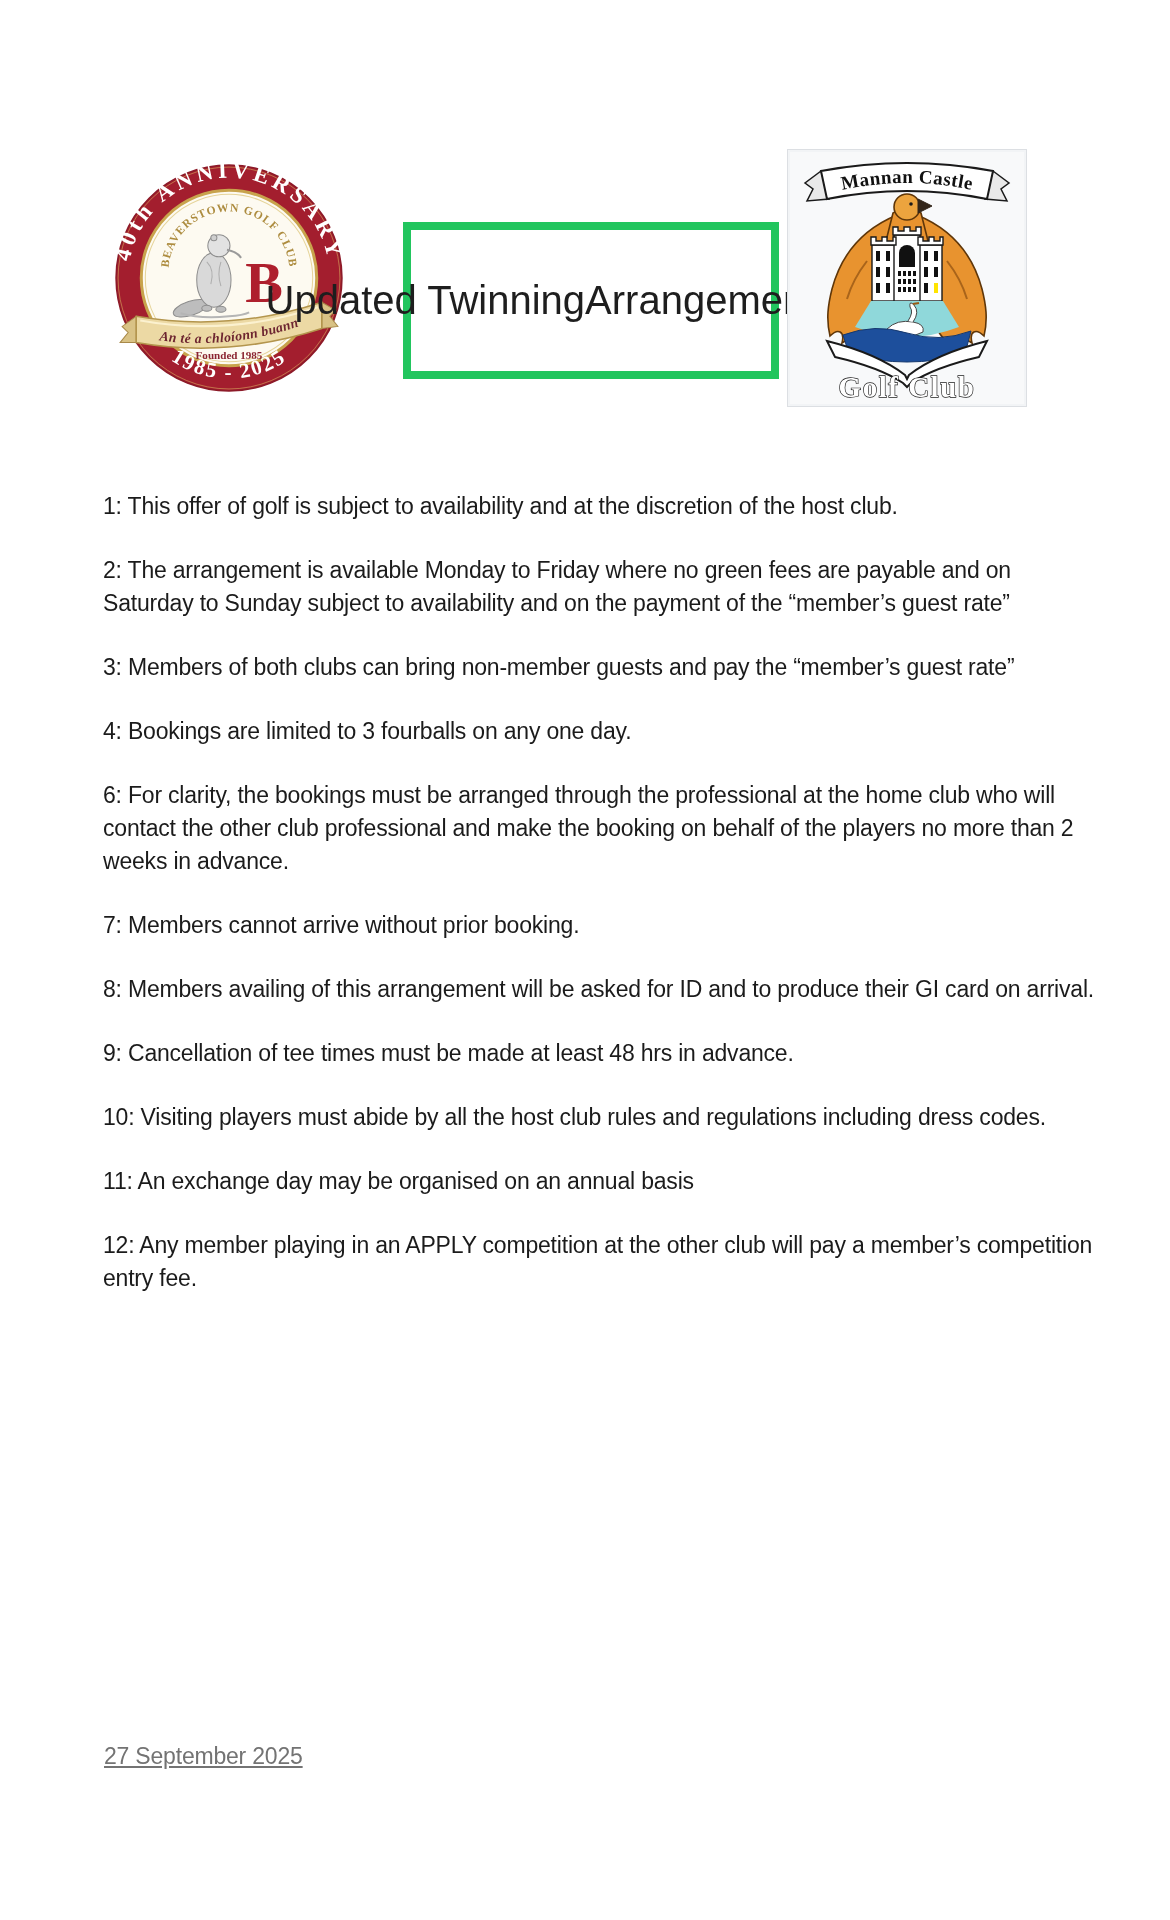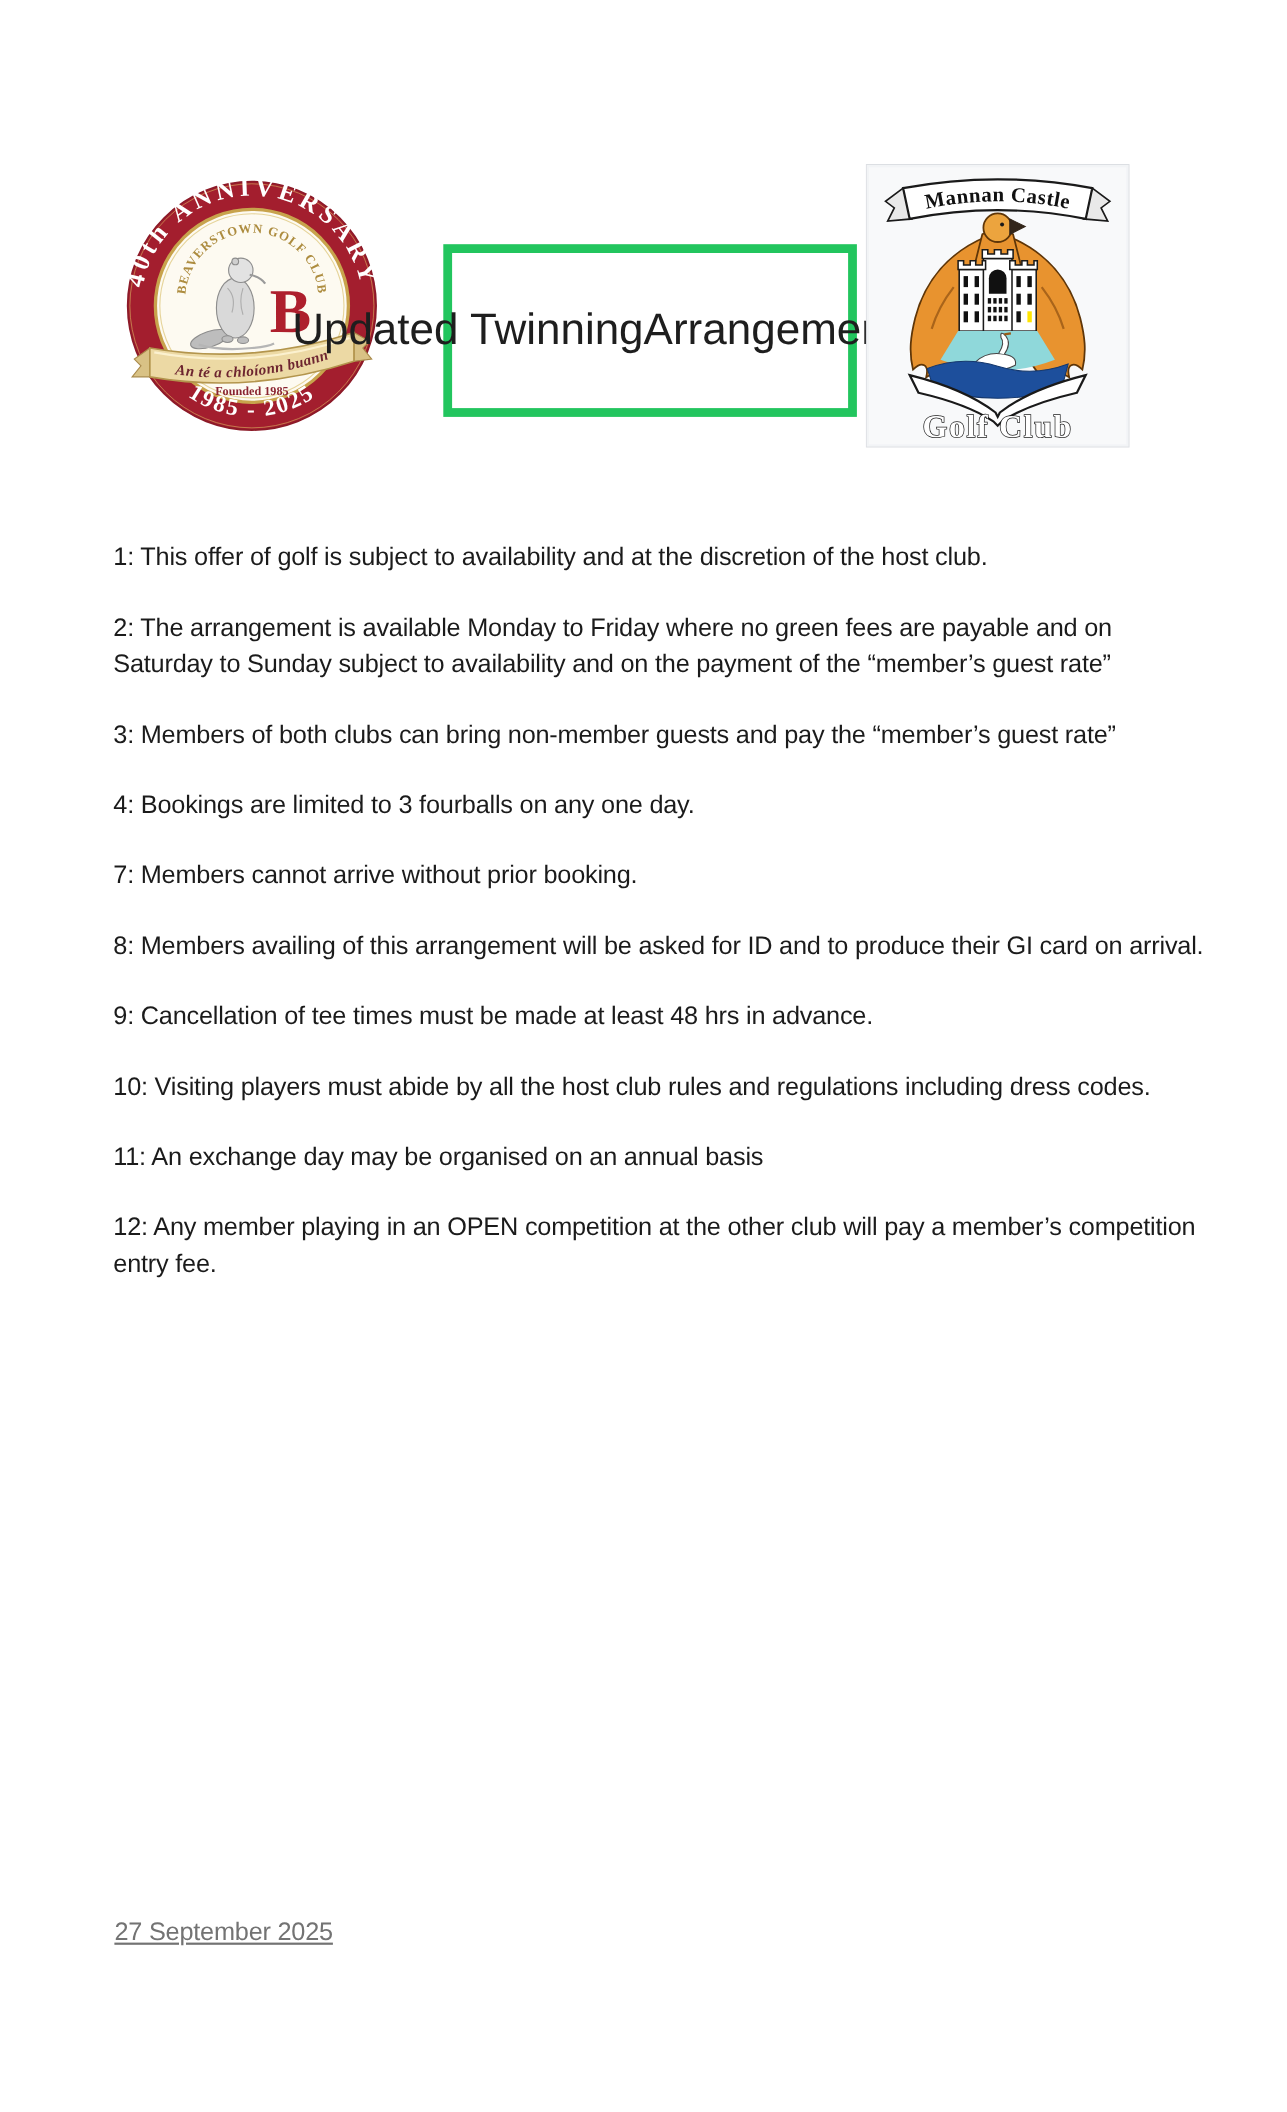"6: For clarity, the bookings" p { html: none -> <p>6: For clarity, the bookings must be arranged through the professional at the home club who will contact the other club professional and make the booking on behalf of the players no more than 2 weeks in advance.</p> }
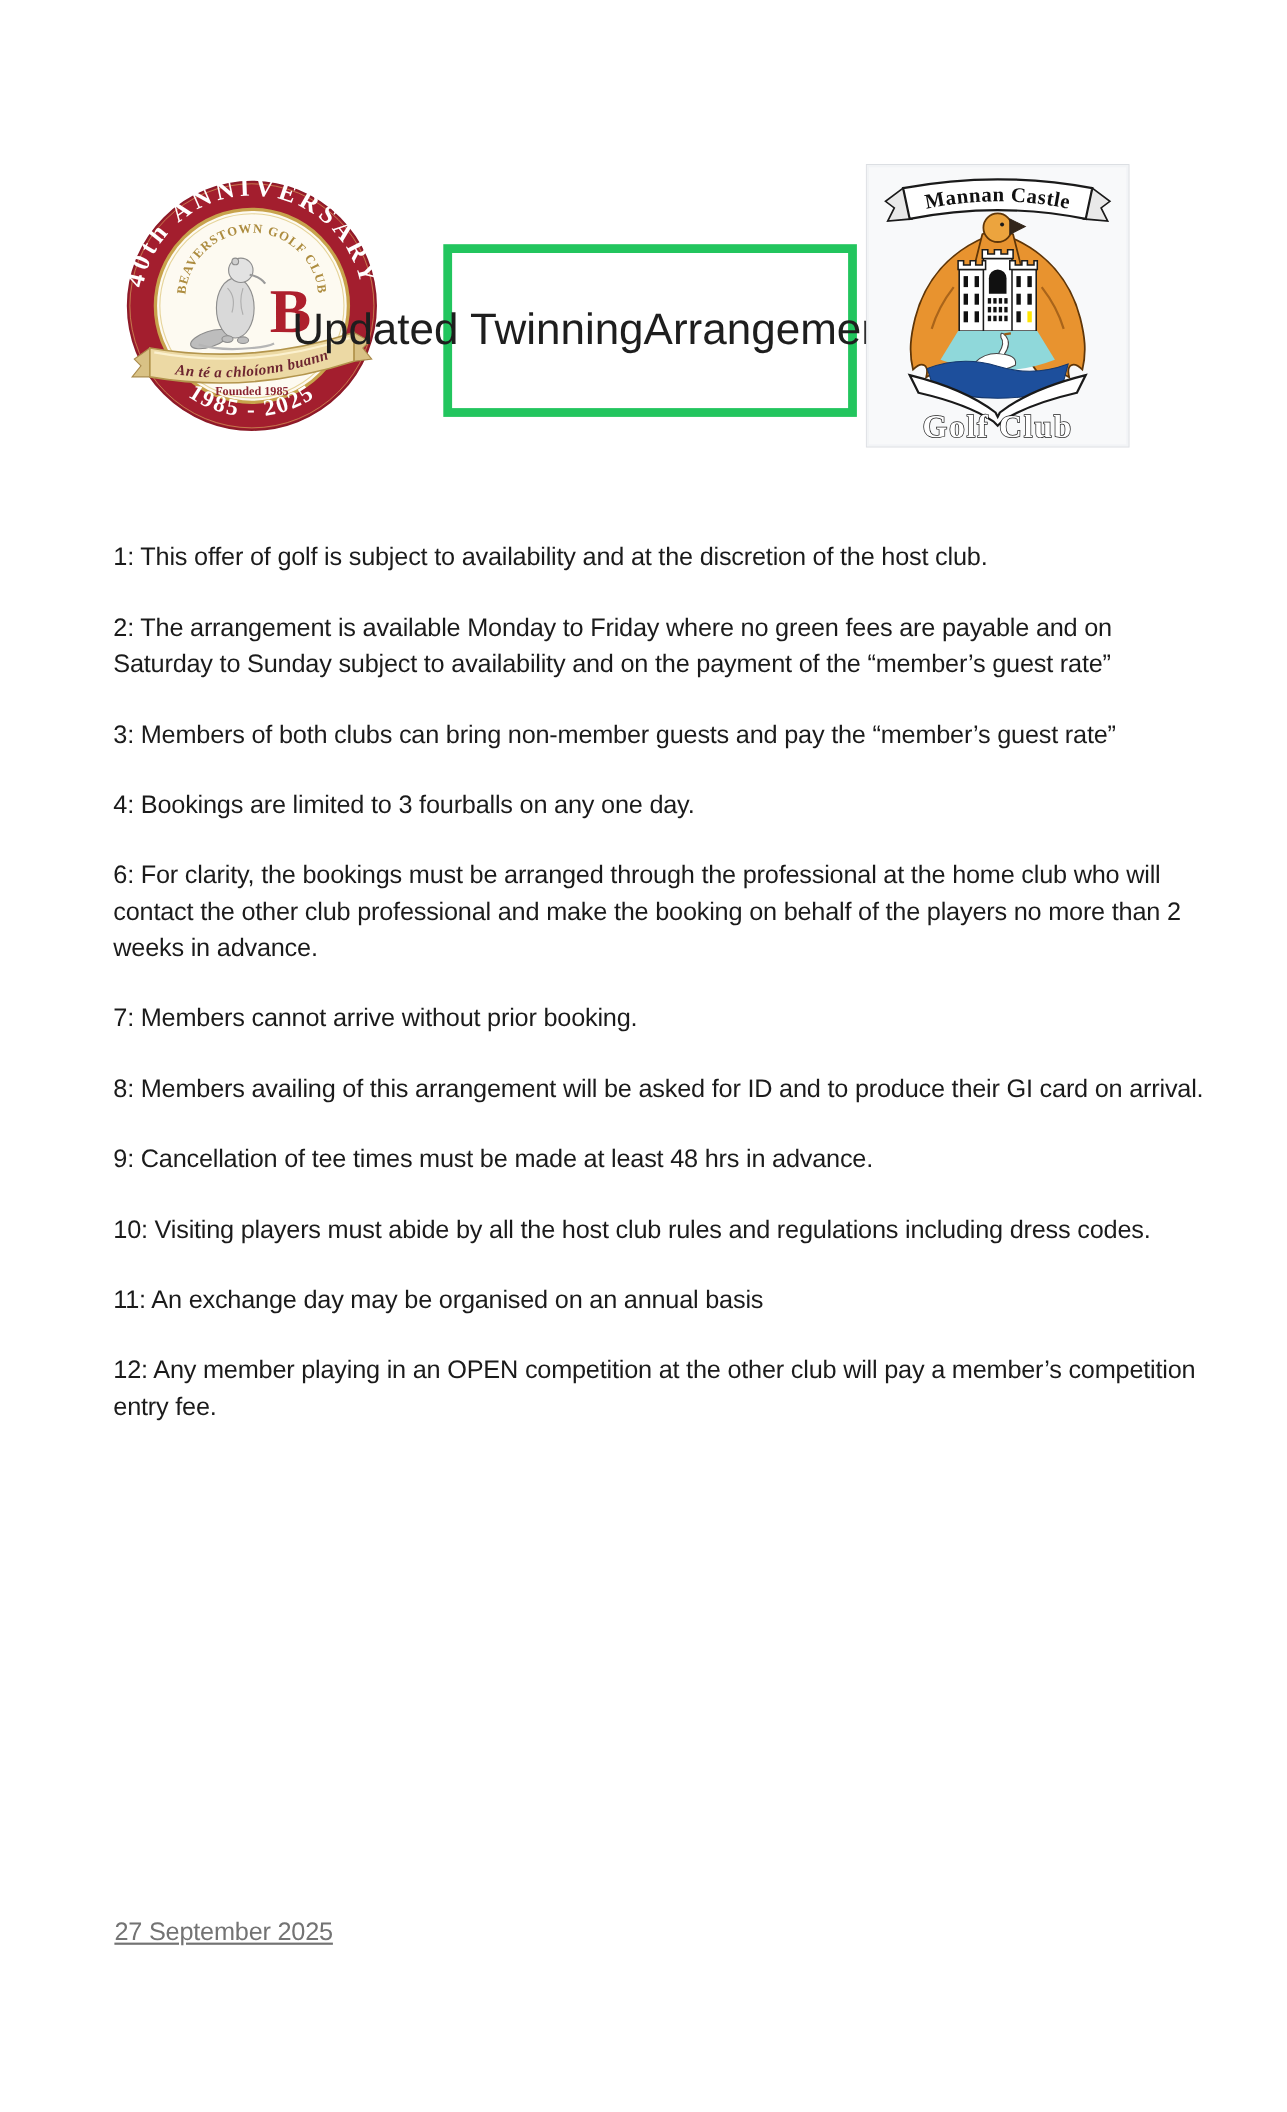"12: Any member playing in" p { text: OPEN -> APPLY }
